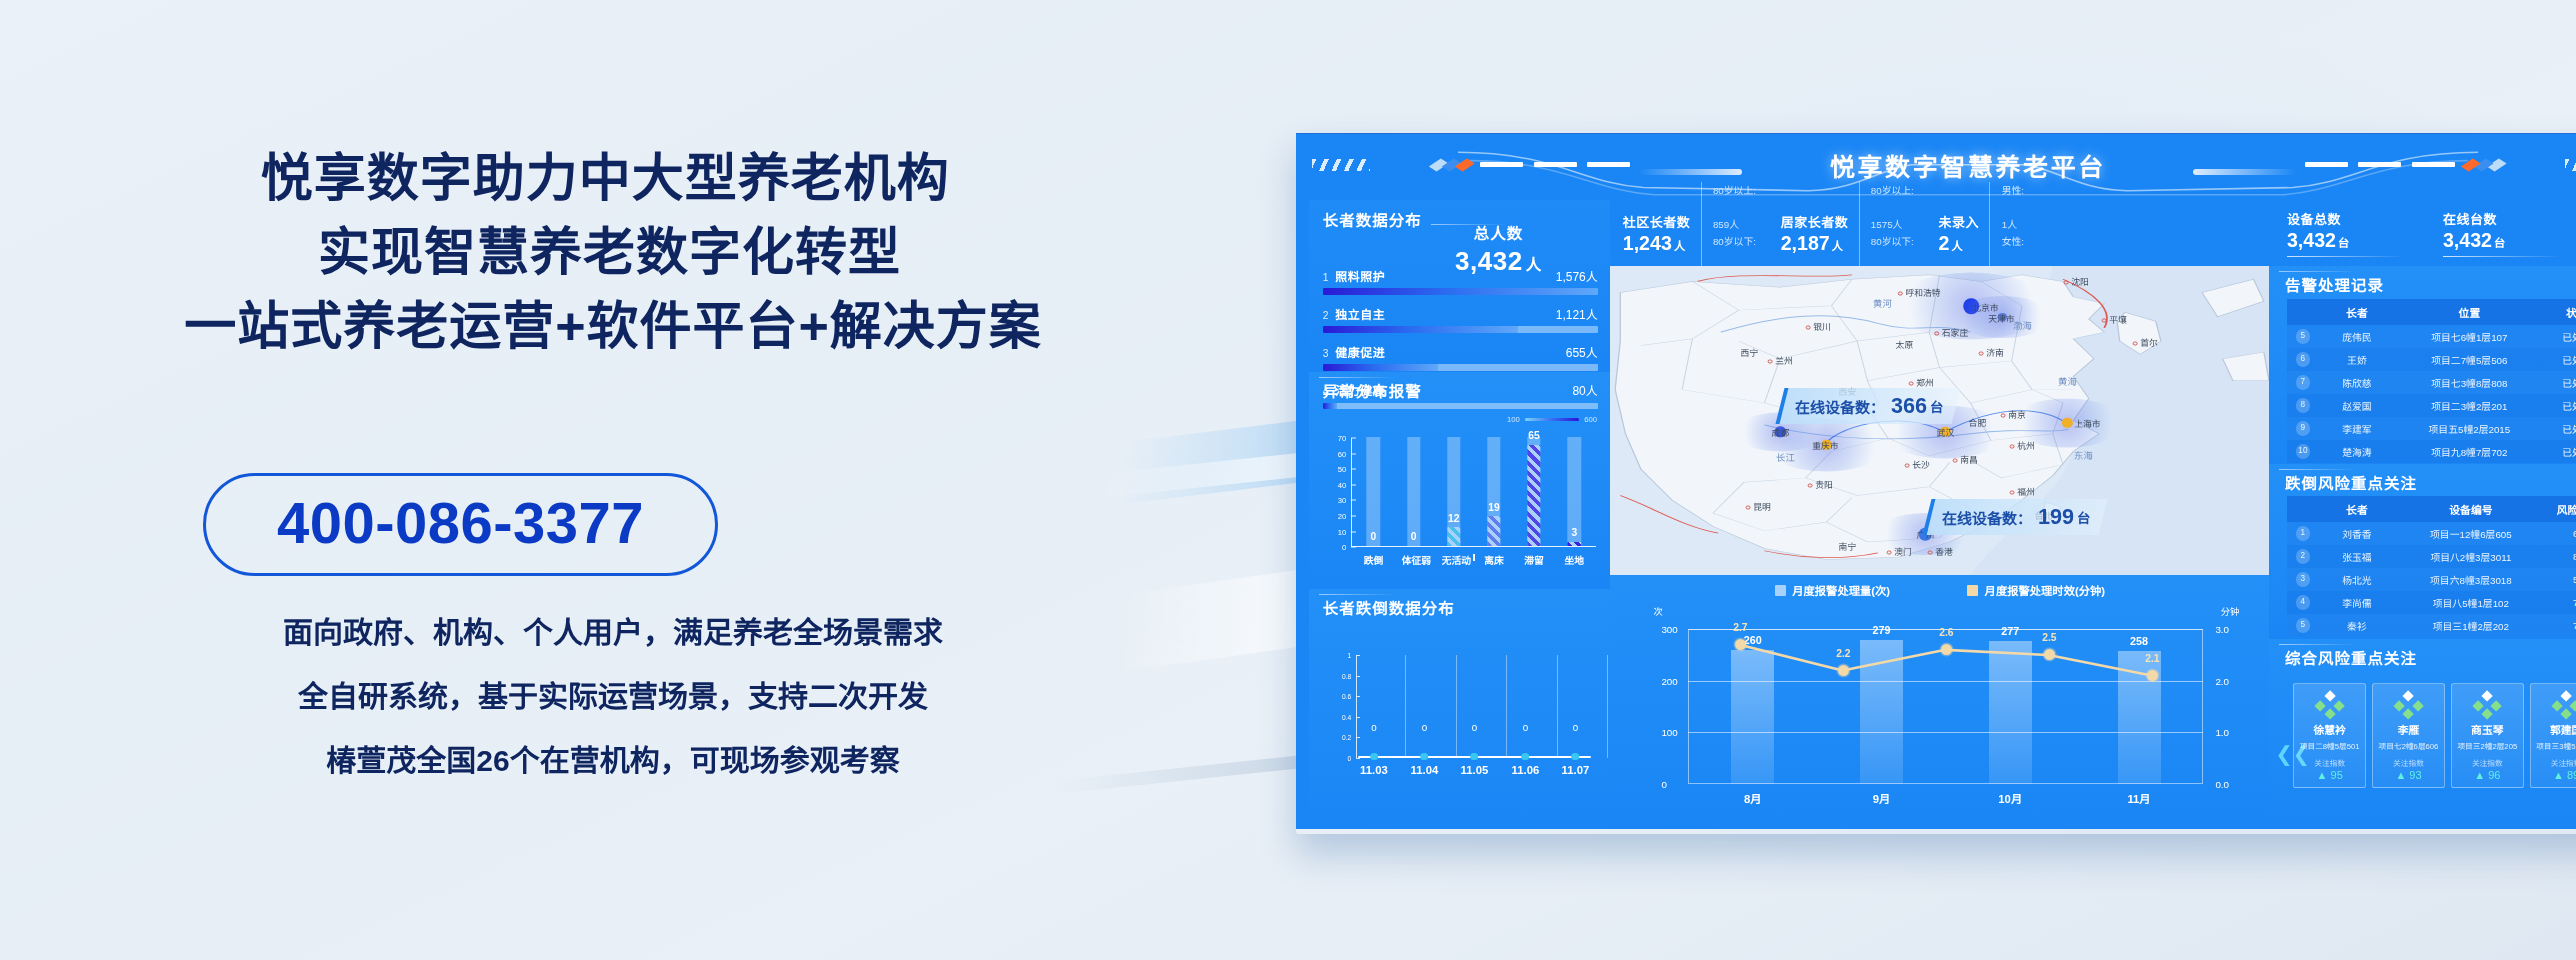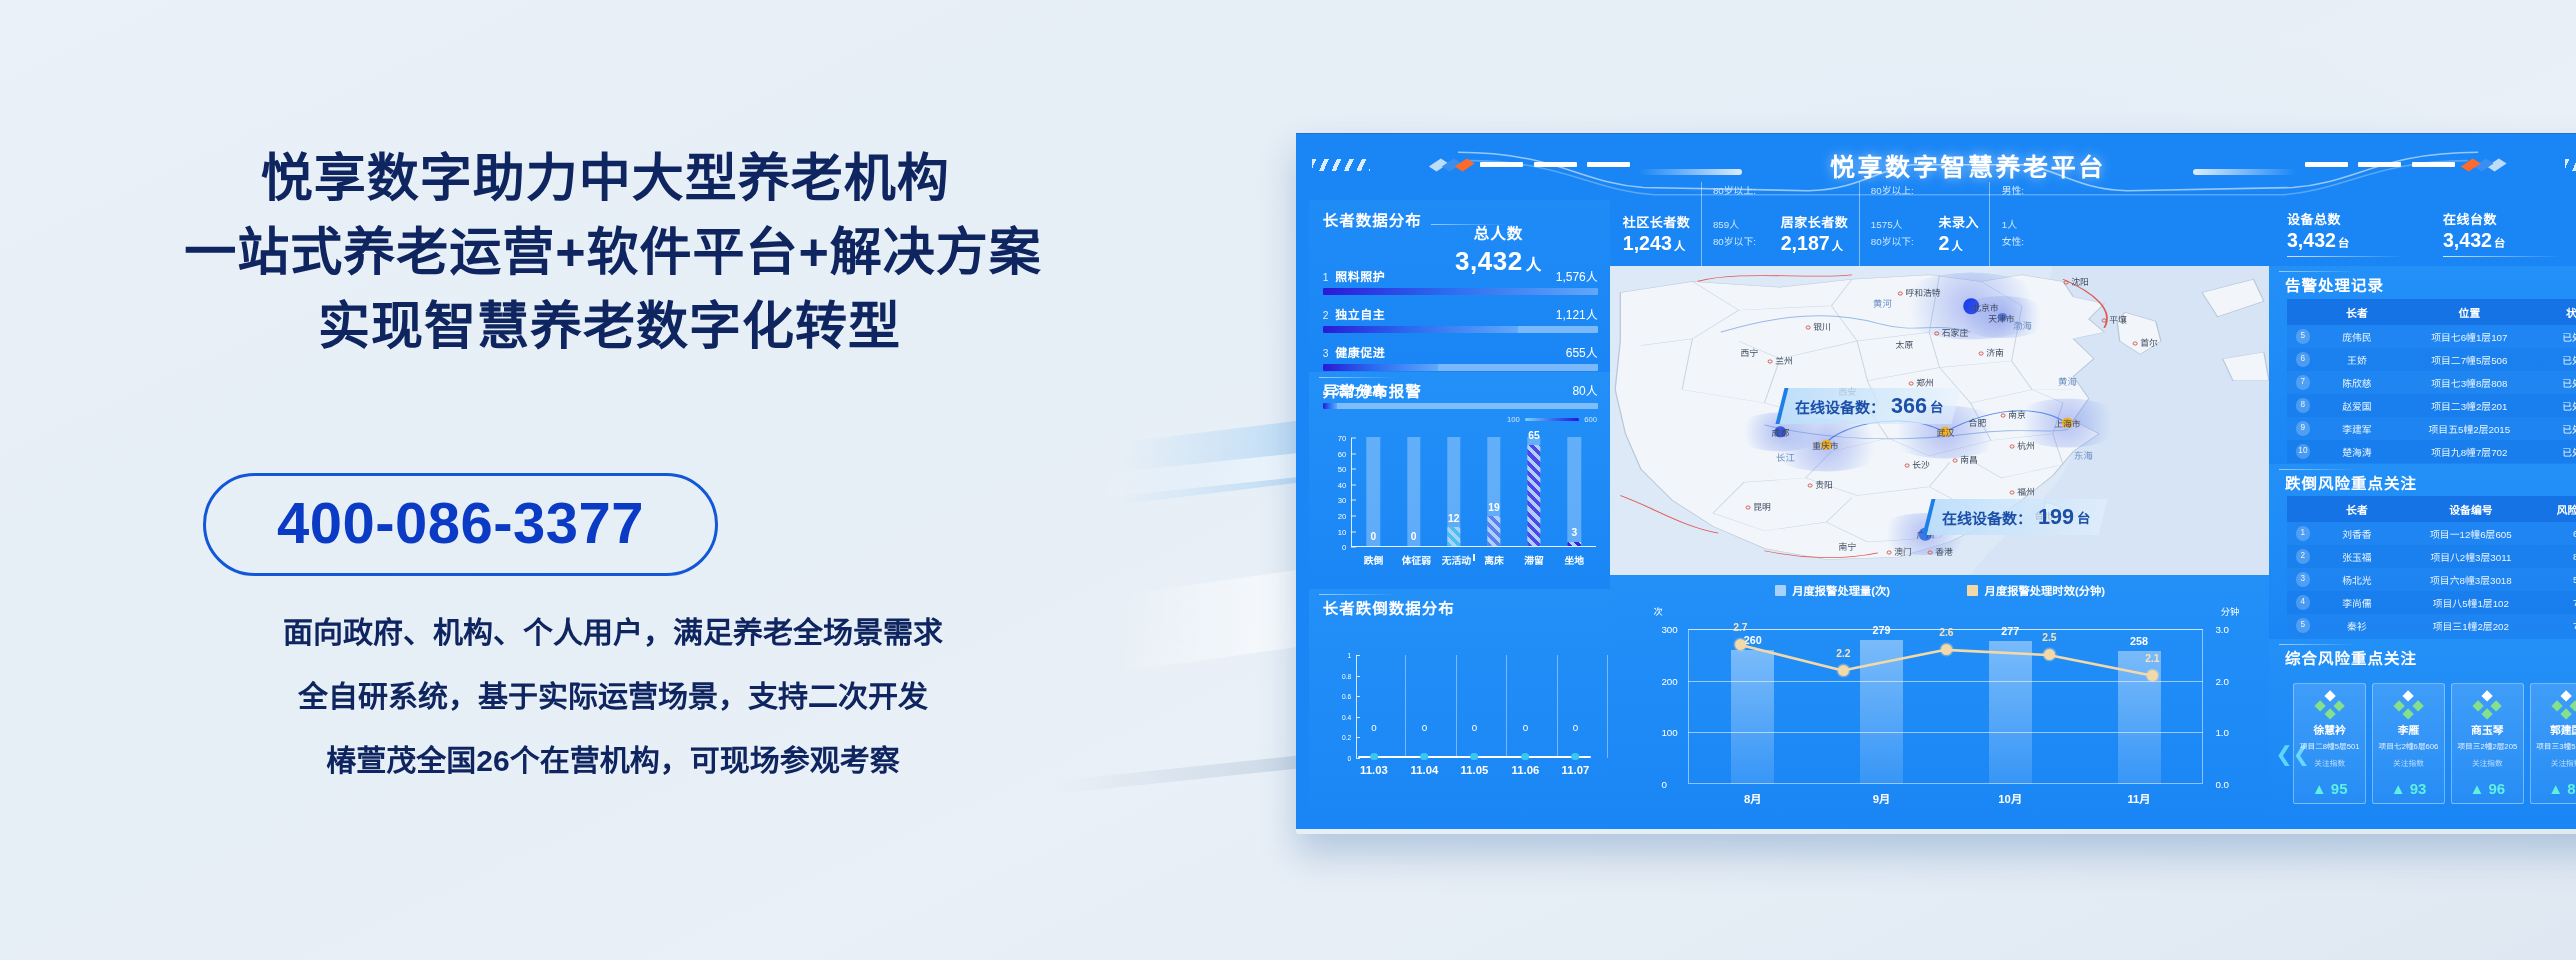"一站式养老运营+软件平台+解决方案" span.hl-line { order: before "实现智慧养老数字化转型" -> after "实现智慧养老数字化转型" }
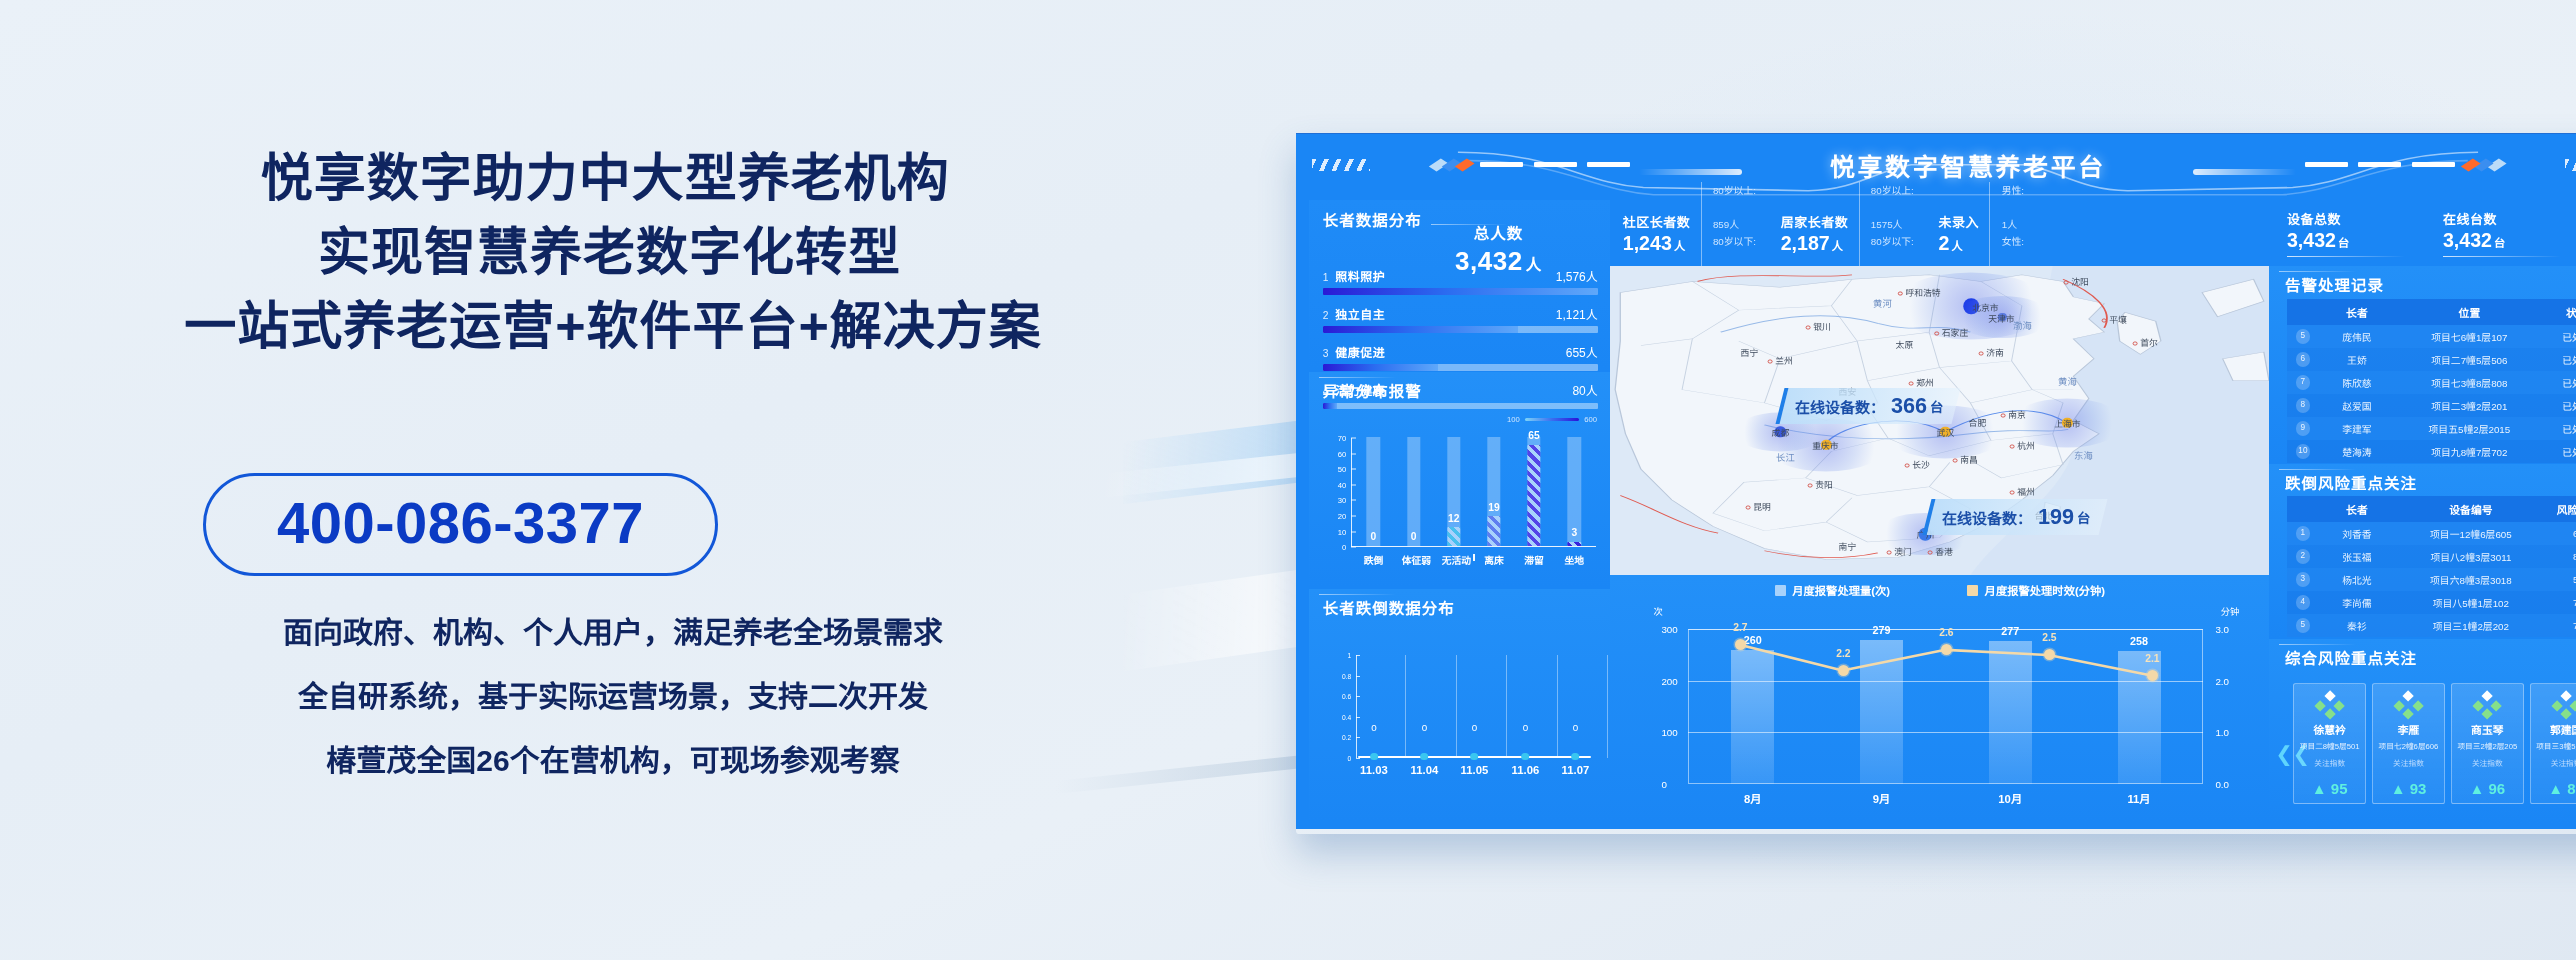"上海市" div.map-city { left: 457px -> 477px }
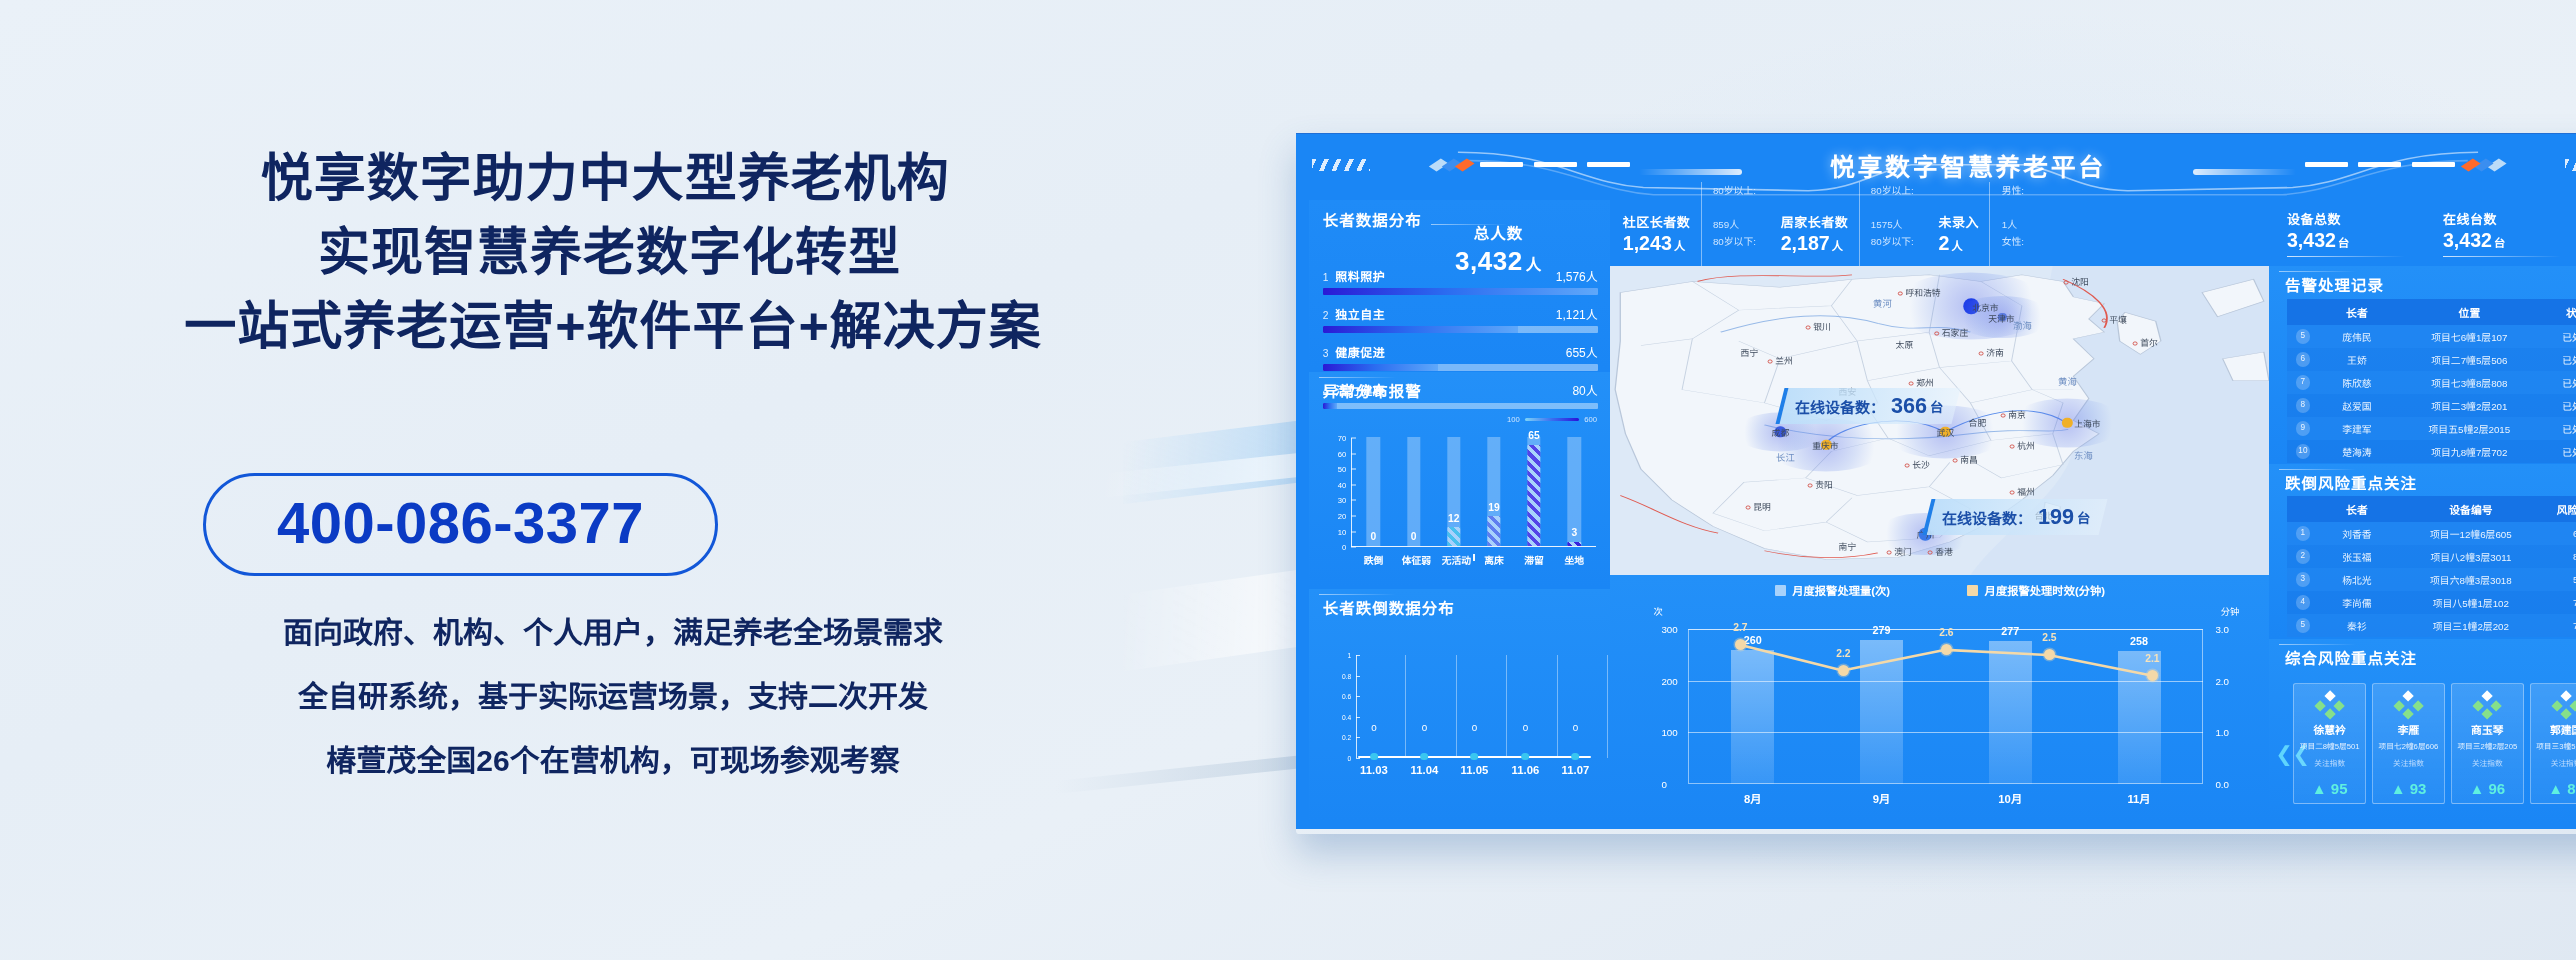"▲ 95" .card-ival { font-size: 15px -> 11px; font-weight: 700 -> 400; margin-top: 12px -> 1px }
